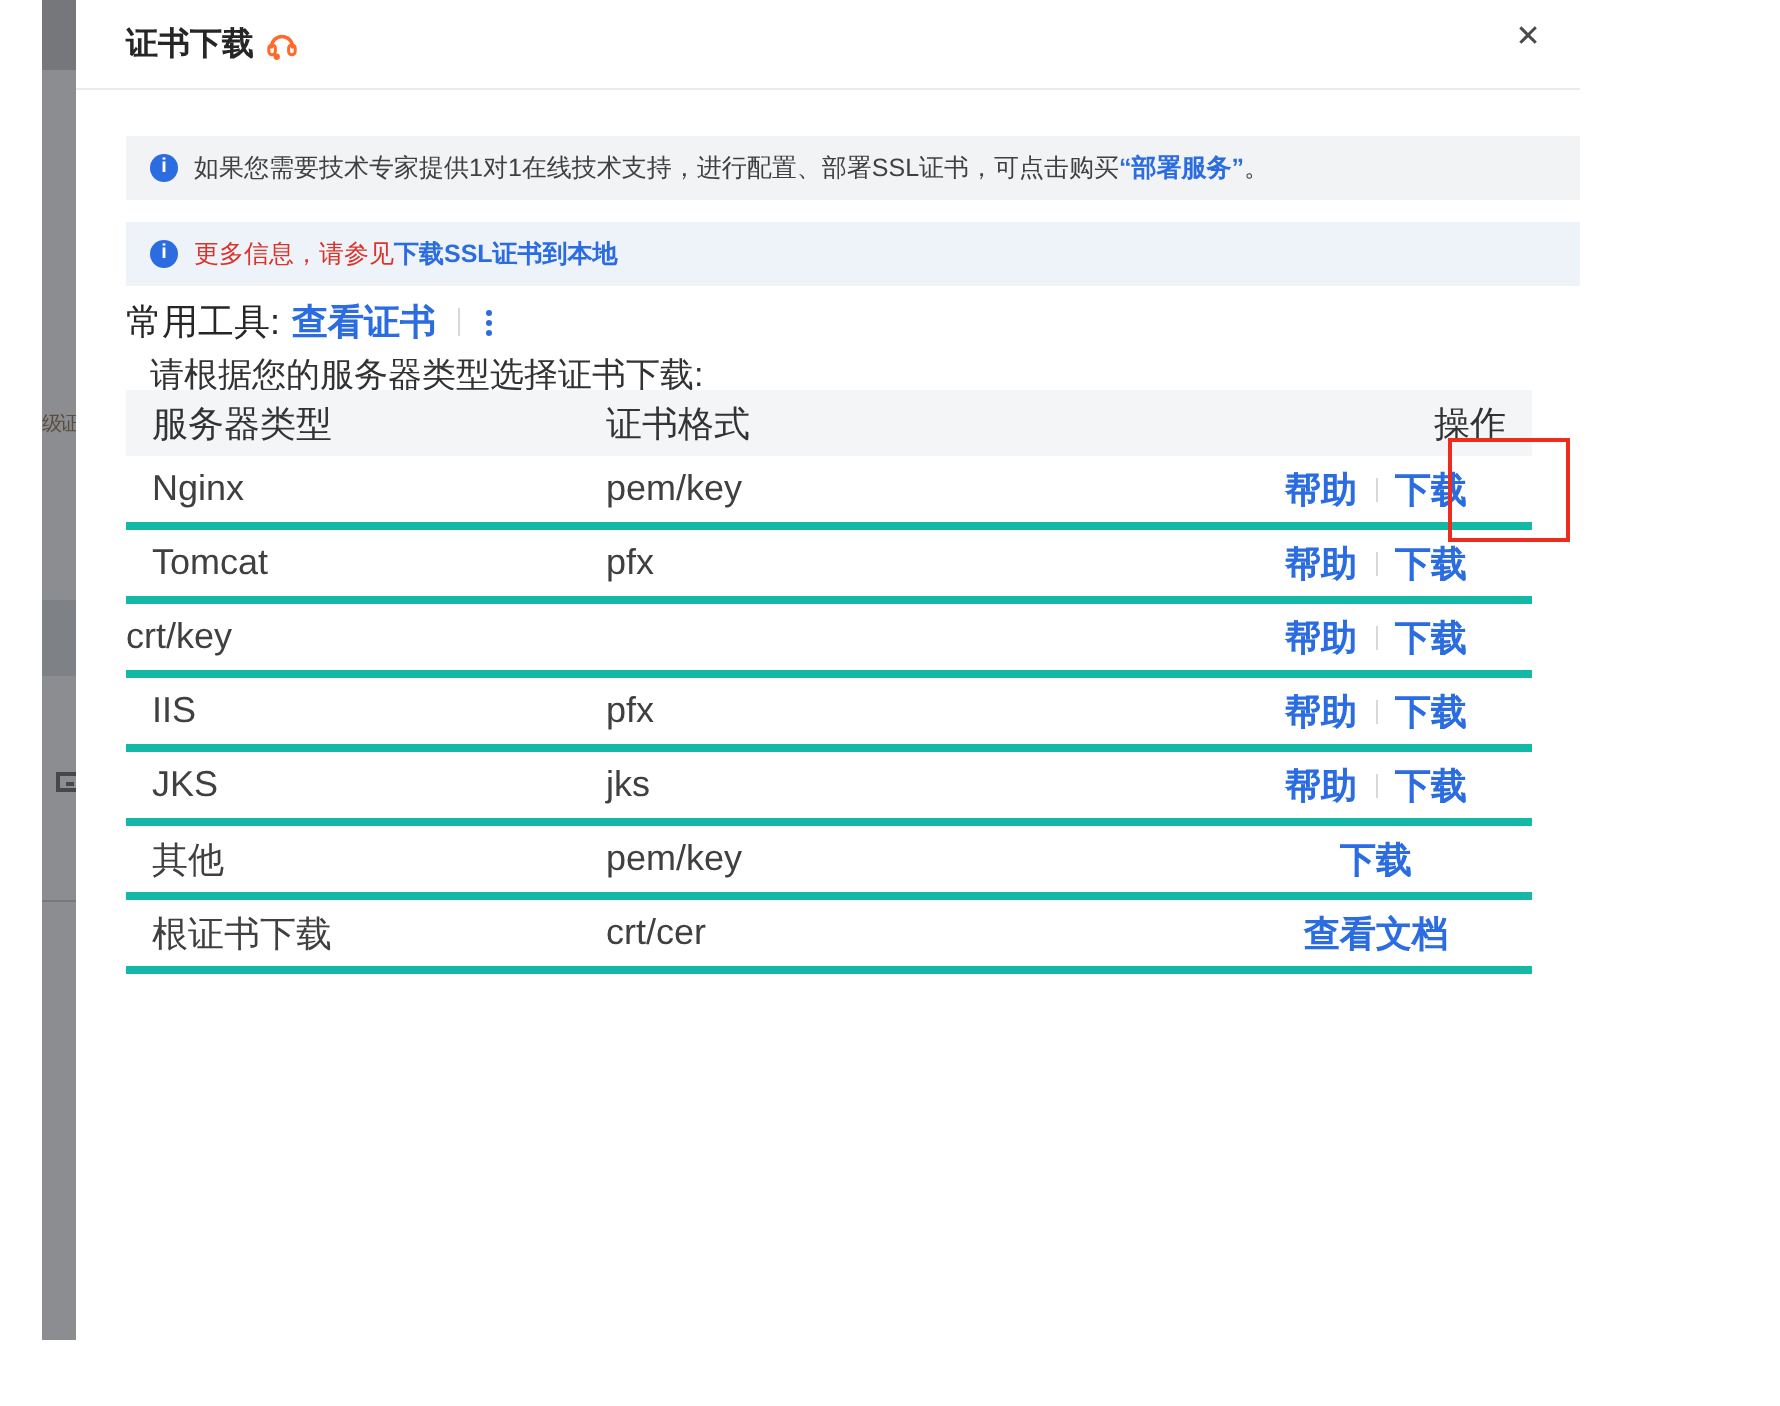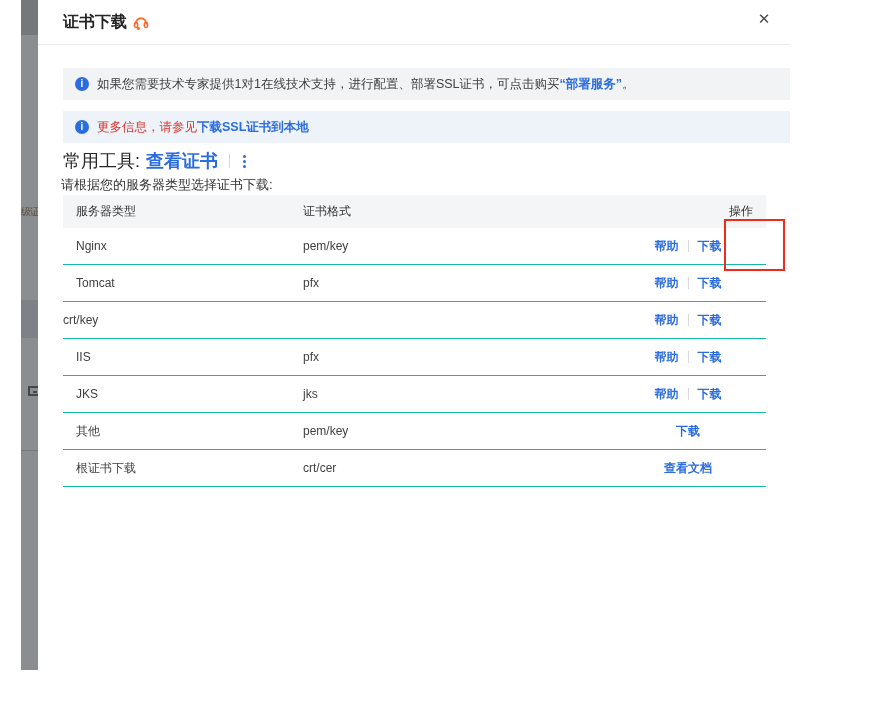"请根据您的服务器类型选择证书下载:" .subtitle { font-size: 13px -> 17px; left: 23px -> 37px }
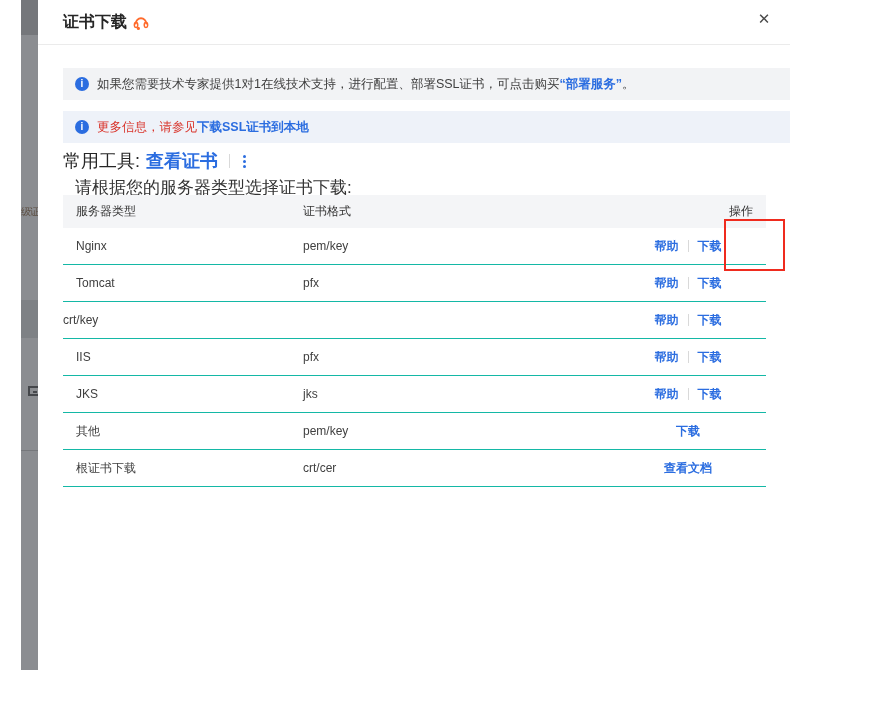"服务器类型" .table { font-size: 12px -> 18px }
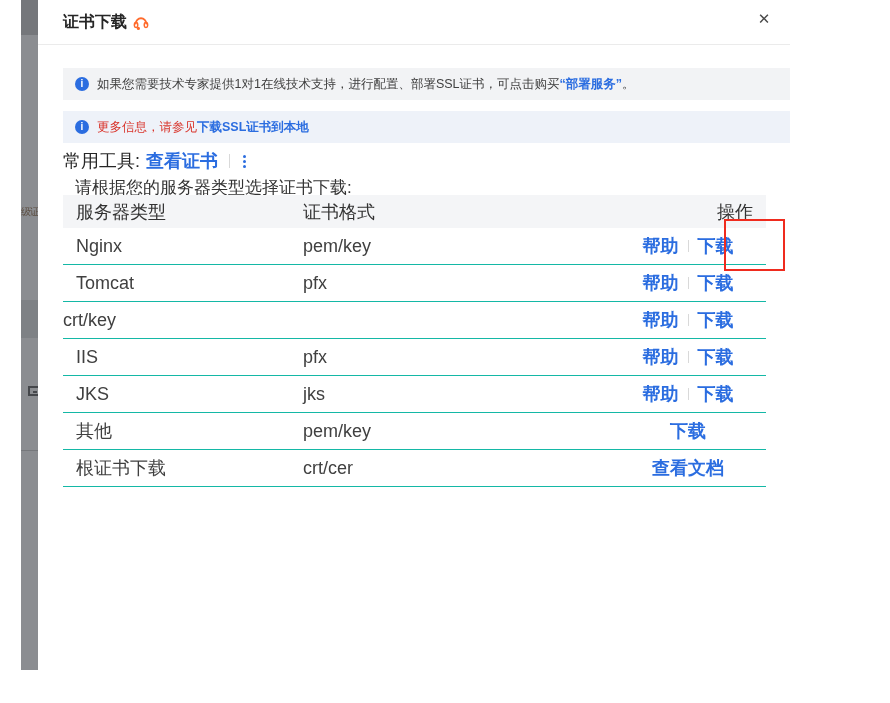"Nginx" .t-row { border-bottom: 1px solid #14b8a6 -> 4px solid #14b8a6 }
